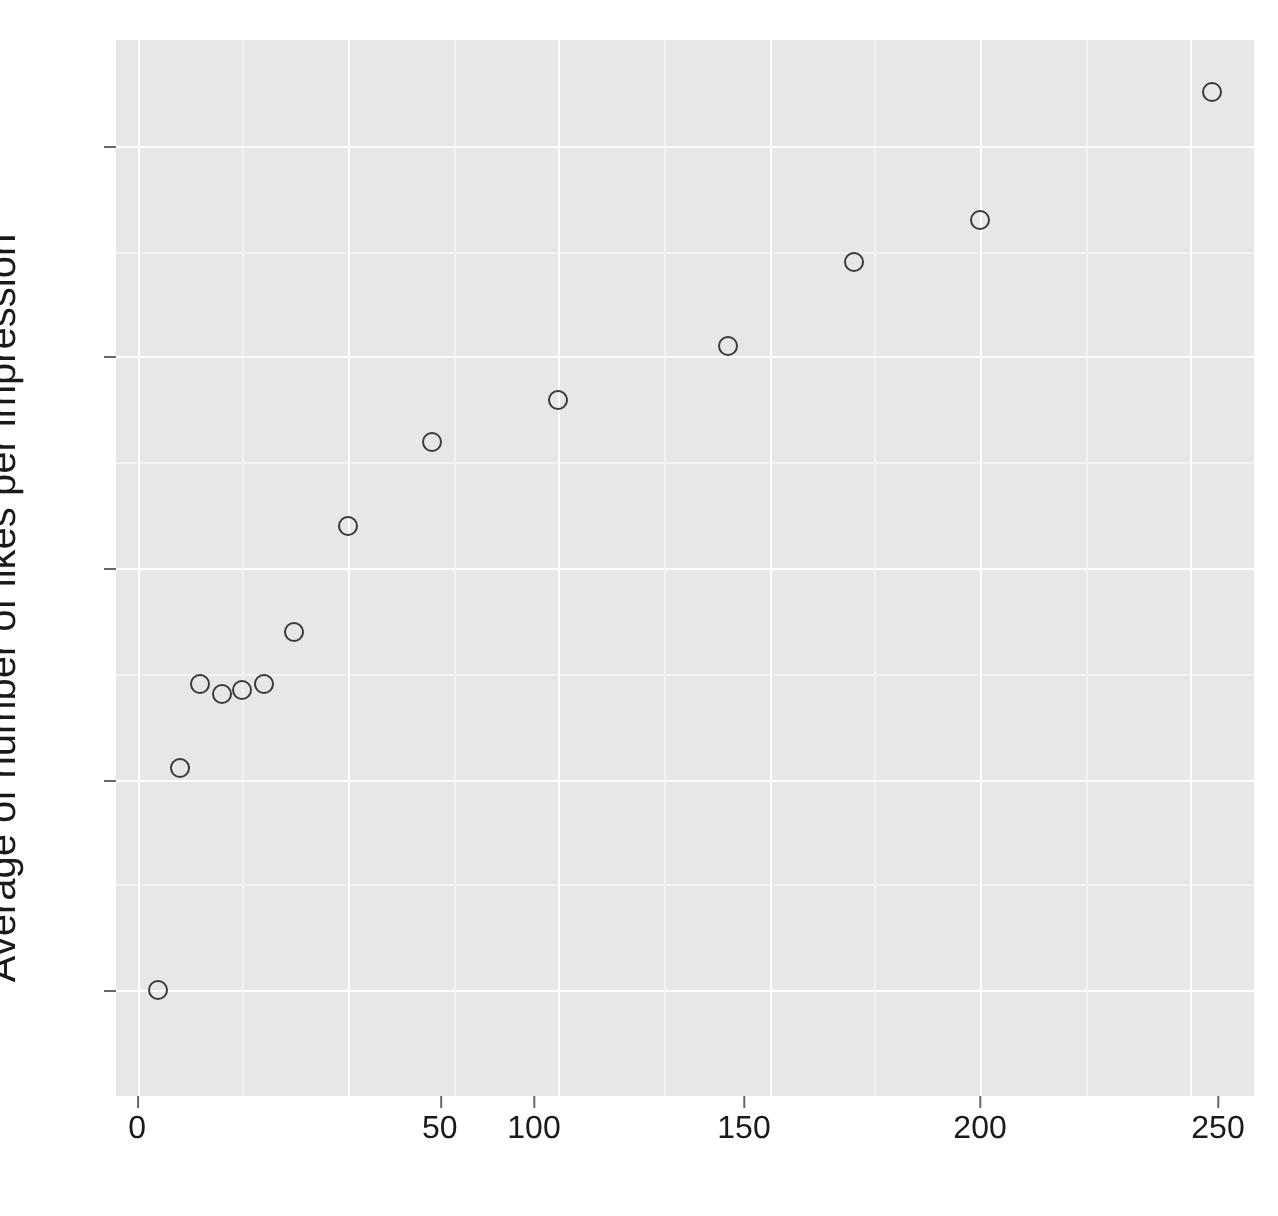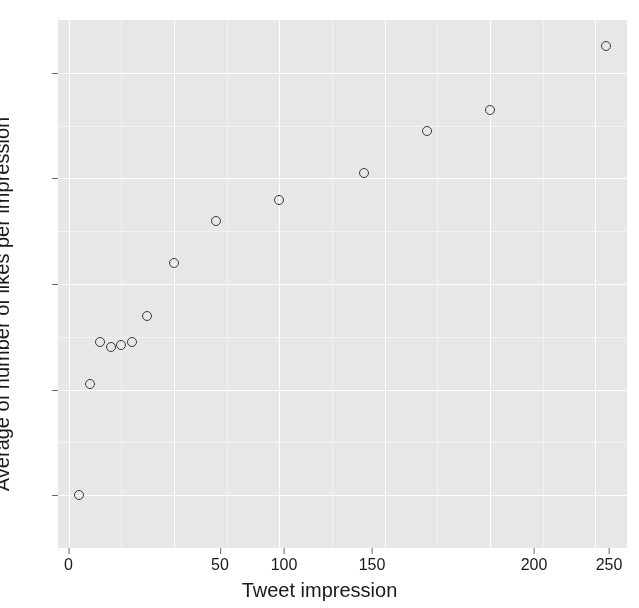"100" div.tick-x { left: 226px -> 209px }
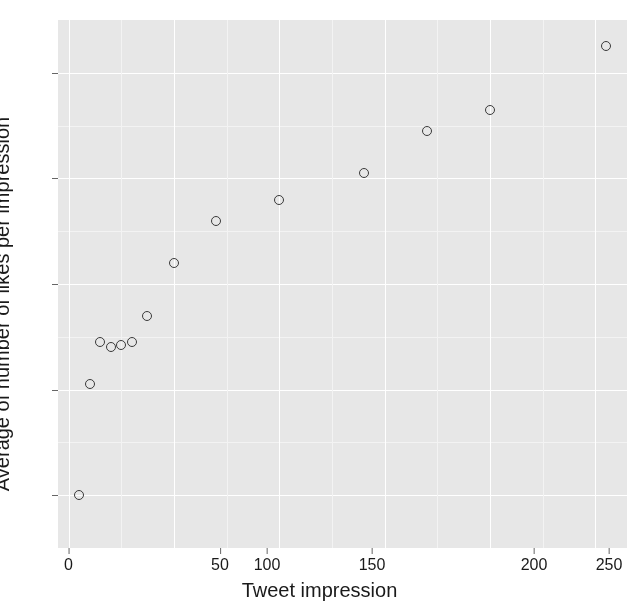"200" div.tick-x { margin-left: 44px -> none }
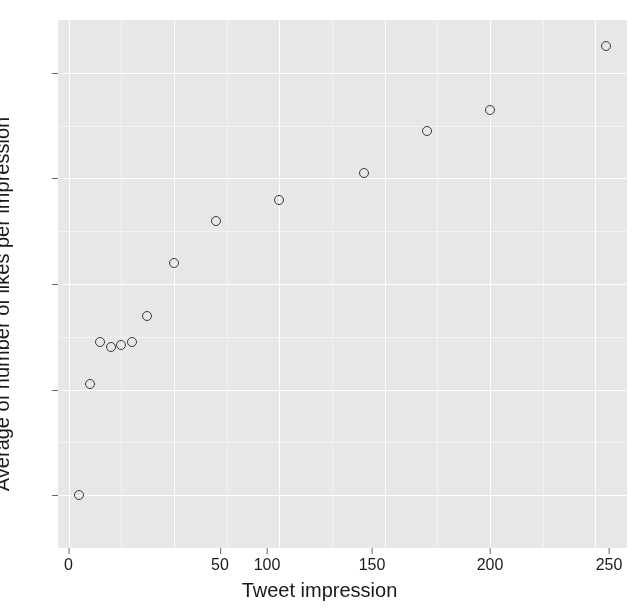"Tweet impression" div.x-axis-label { html: <div>Tweet impression</div> -> none }
